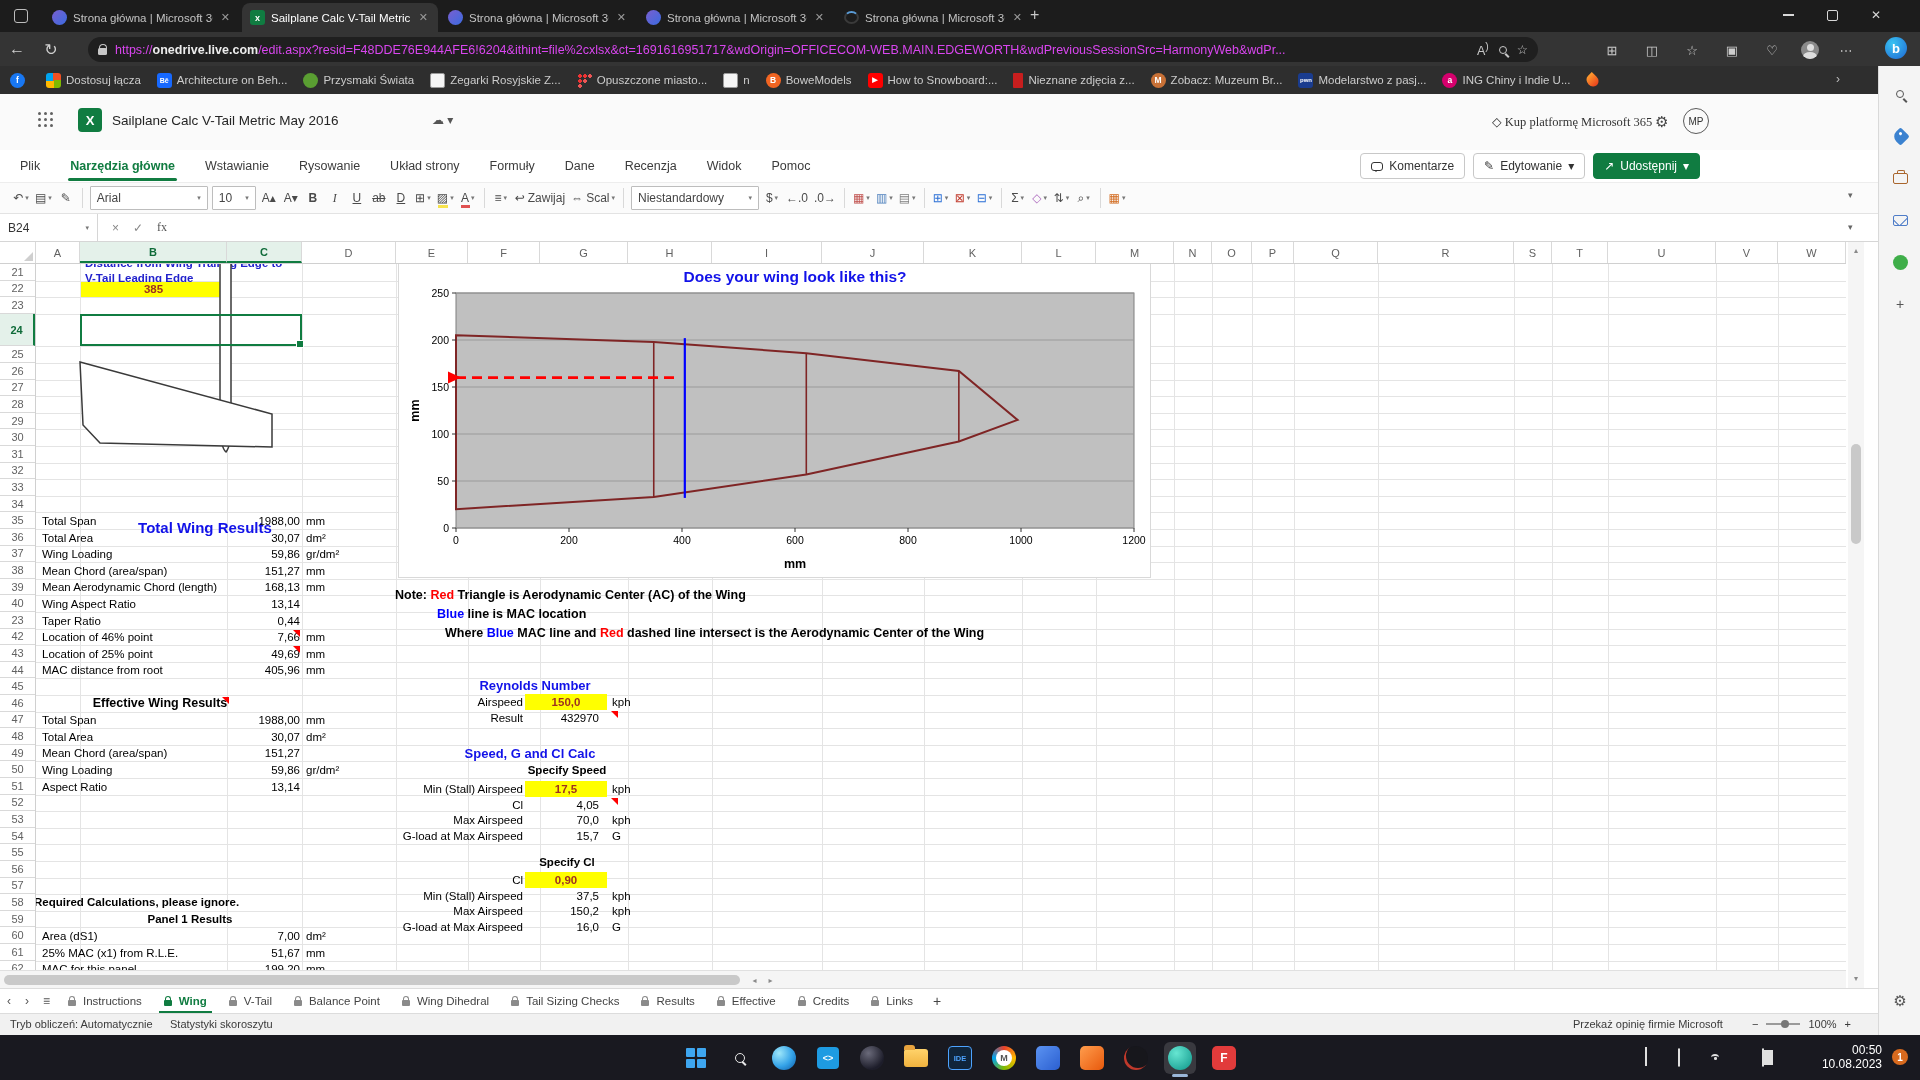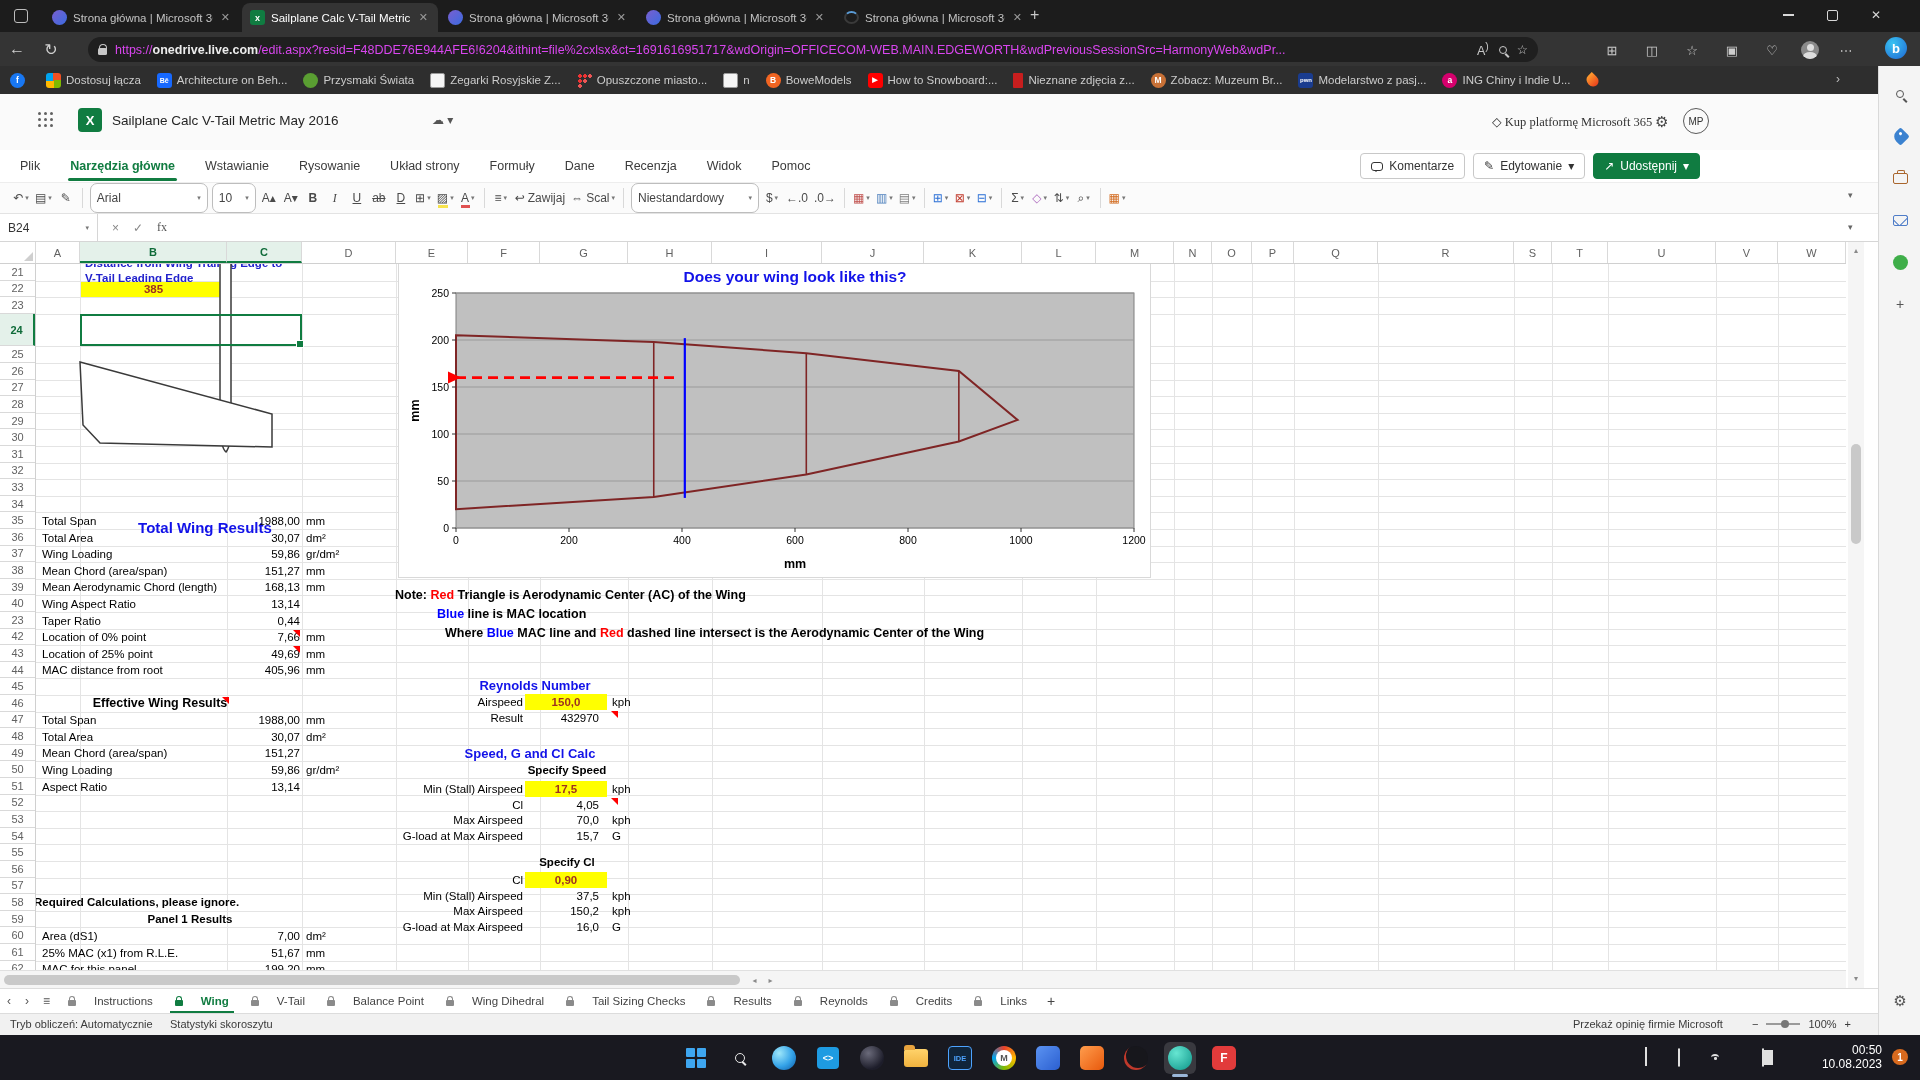"Arial" .rsel { border-radius: 7px -> 1px; height: 30px -> 24px }
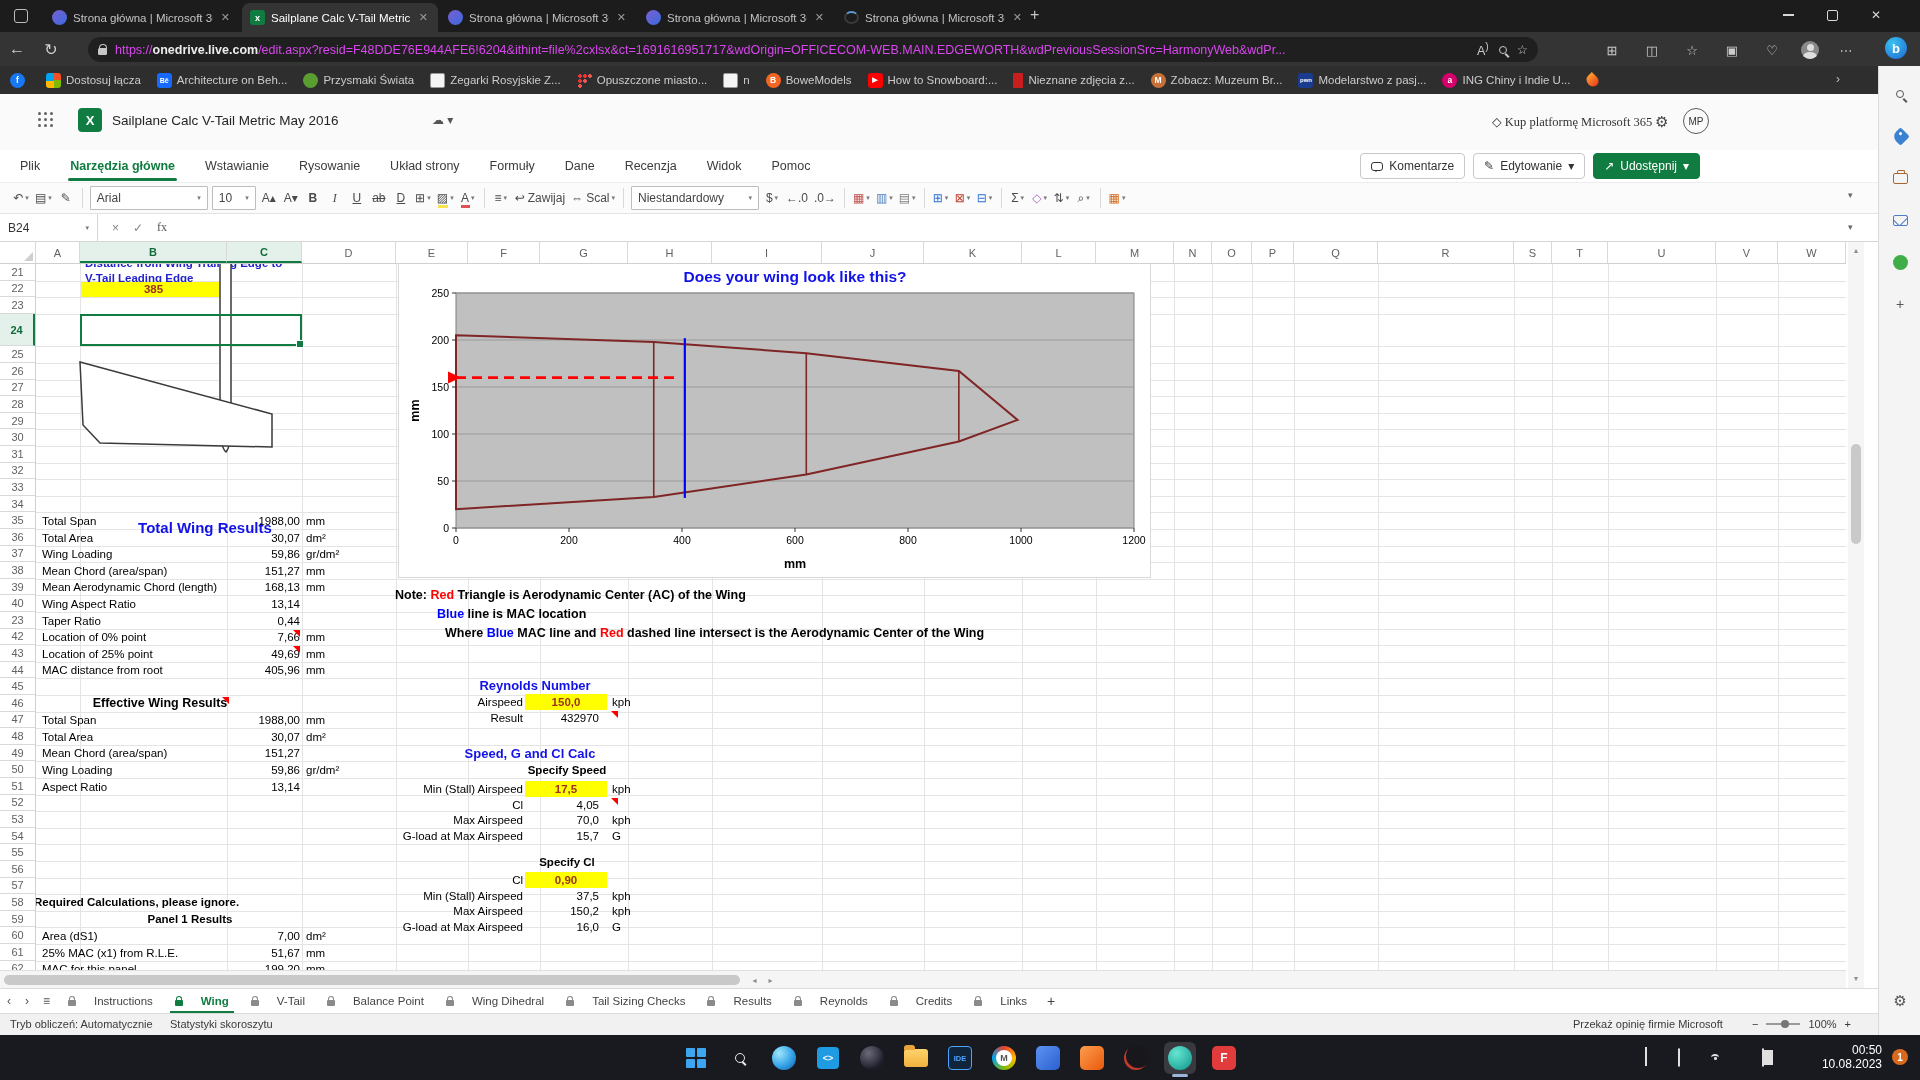"Location of 0% point" div.cellt { text: 0% -> 46% }
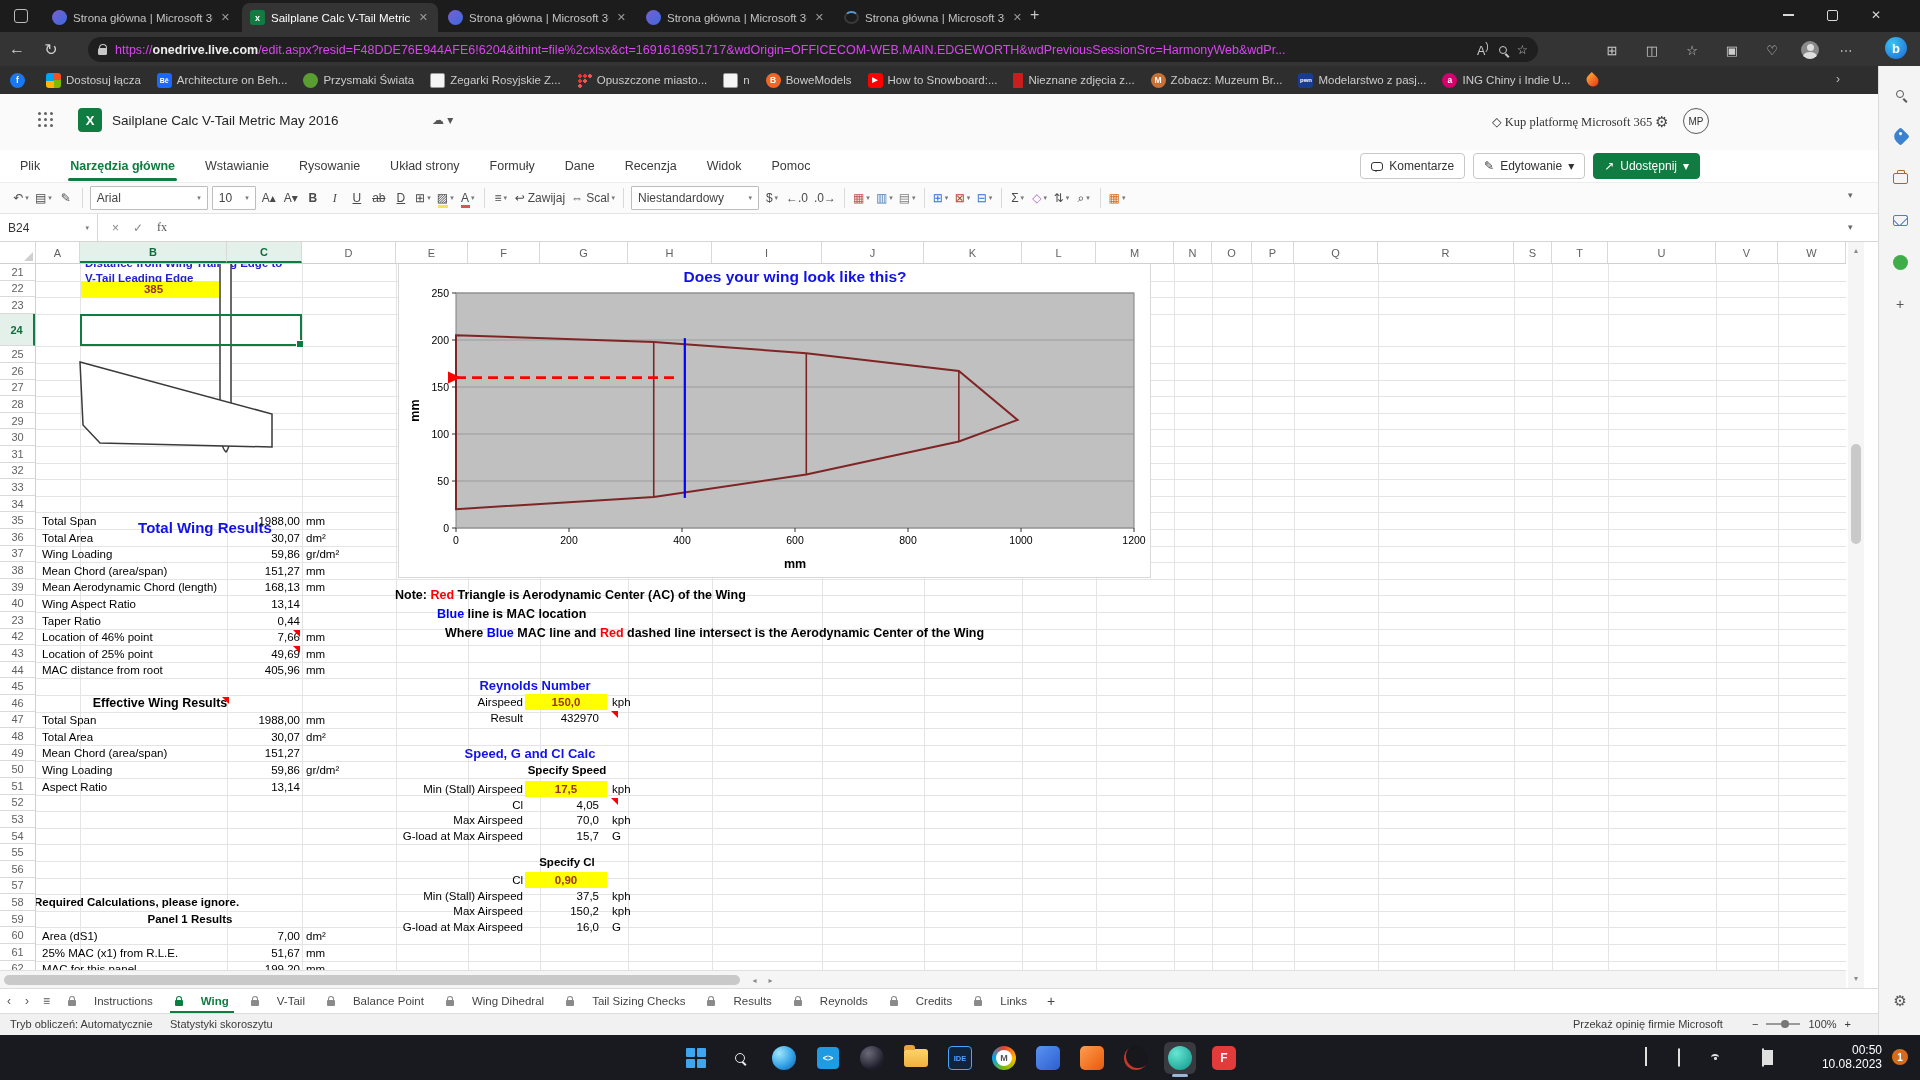"Instructions" .stab { gap: 18px -> 7px }
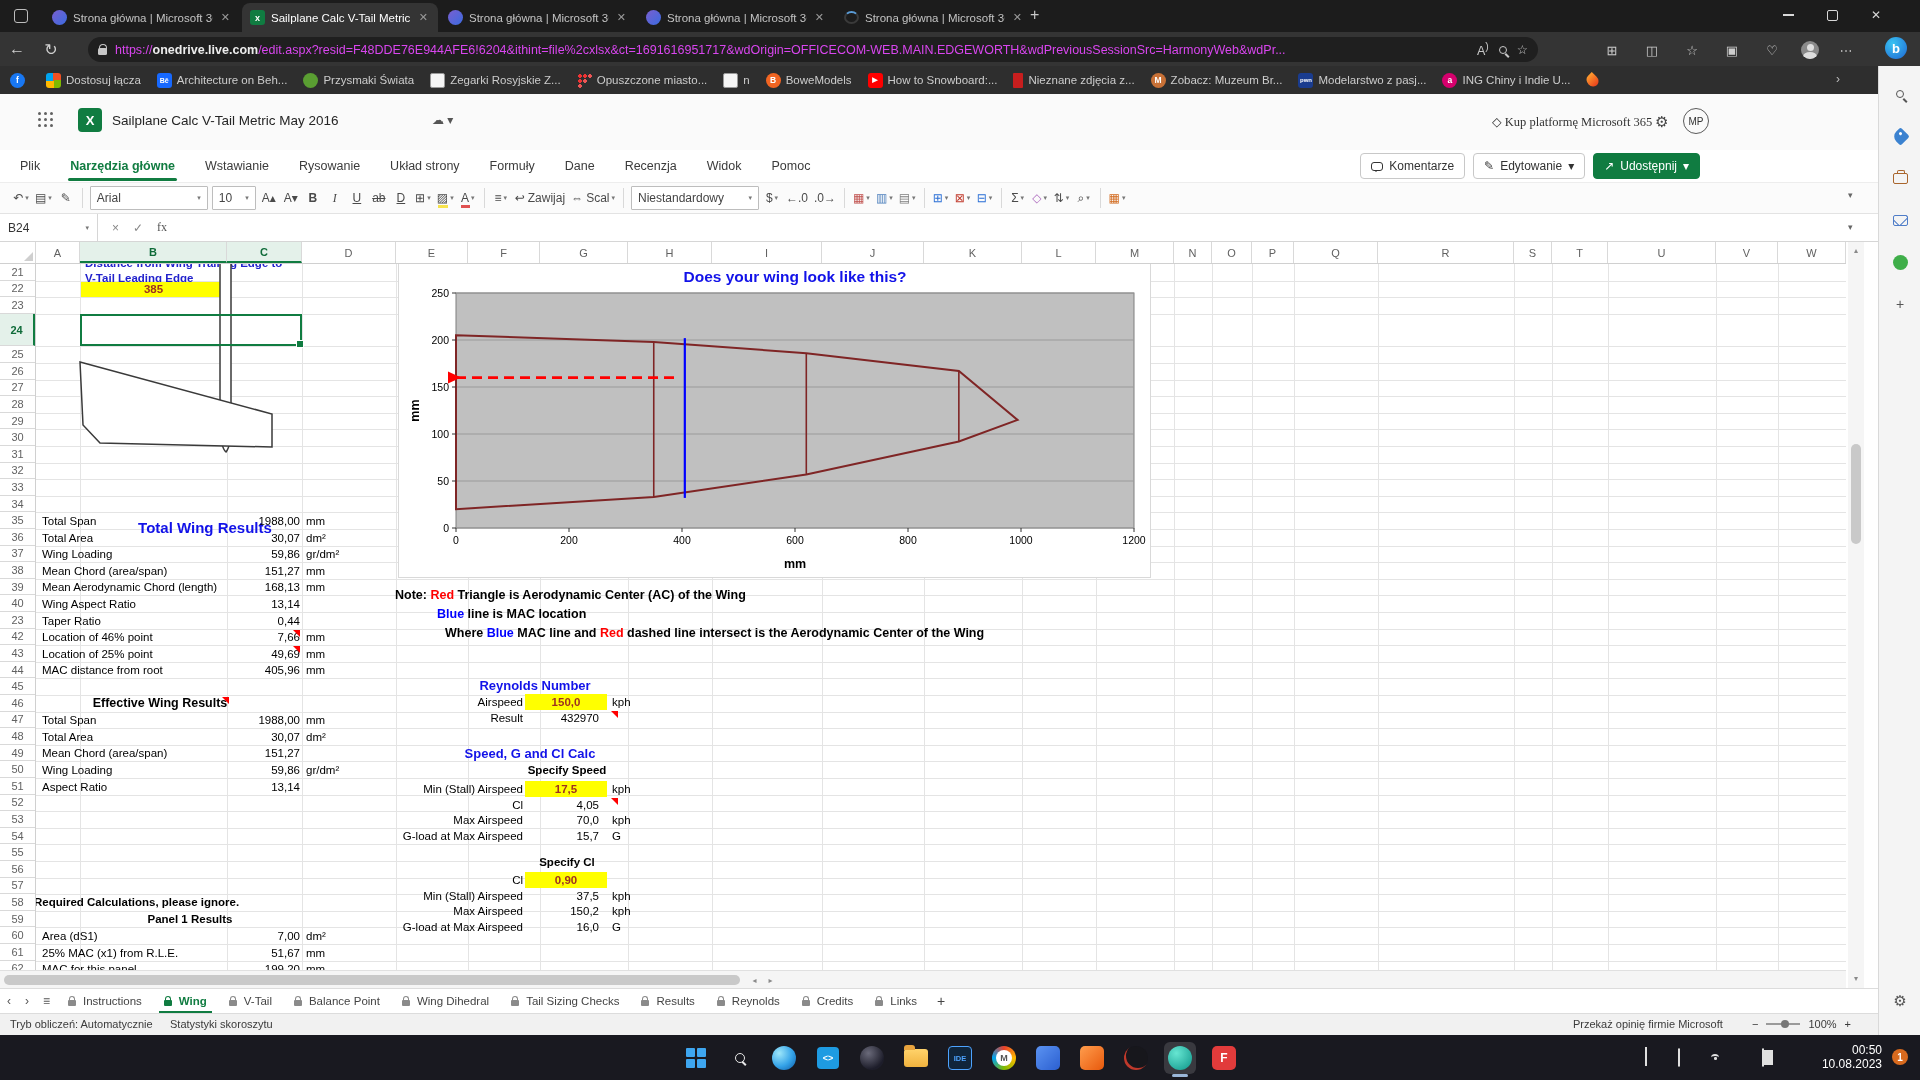"Reynolds" span { text: Reynolds -> Effective }
